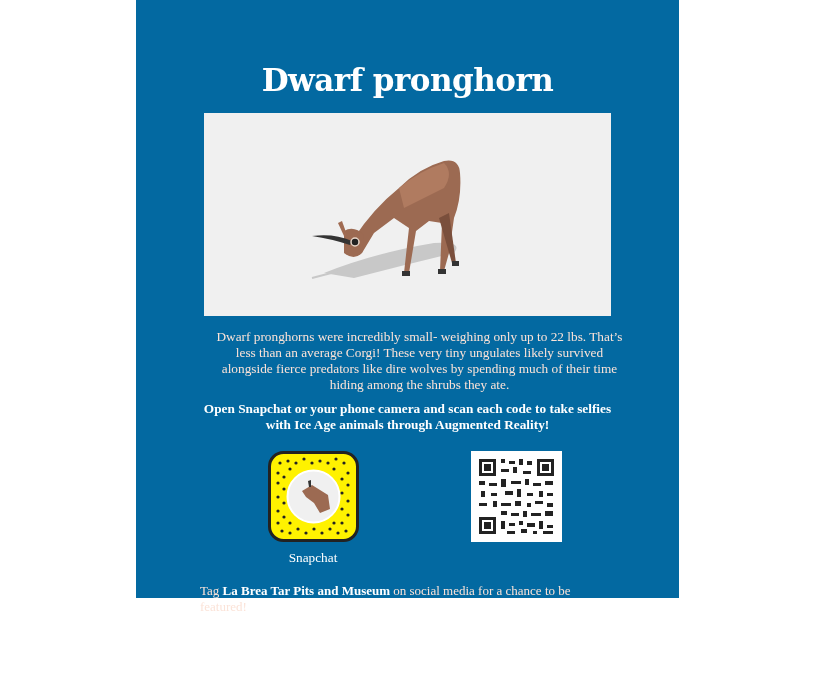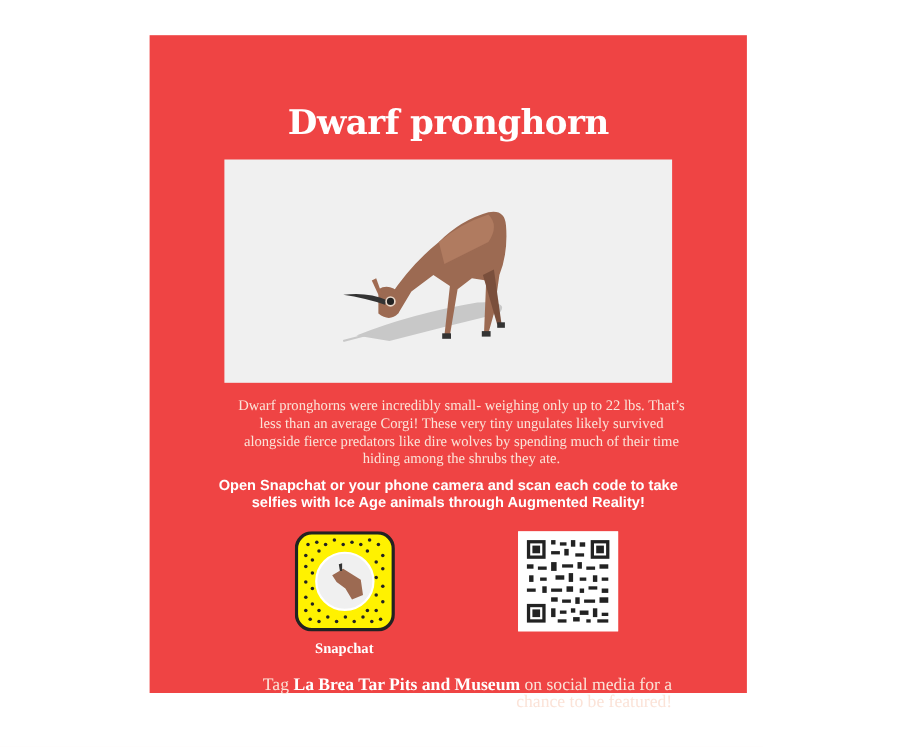"Dwarf pronghorn" .panel { background: #ef4444 -> #0369a1; margin-top: 32px -> none }
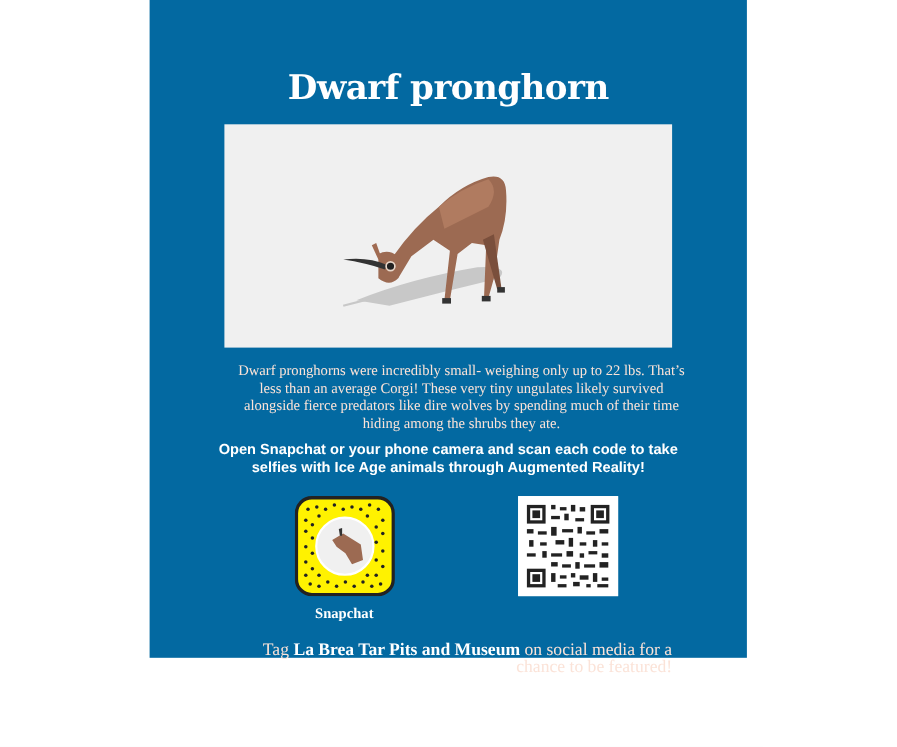"Open Snapchat or your phone" .cta { font-family: Liberation Sans, sans-serif -> Liberation Serif, serif }
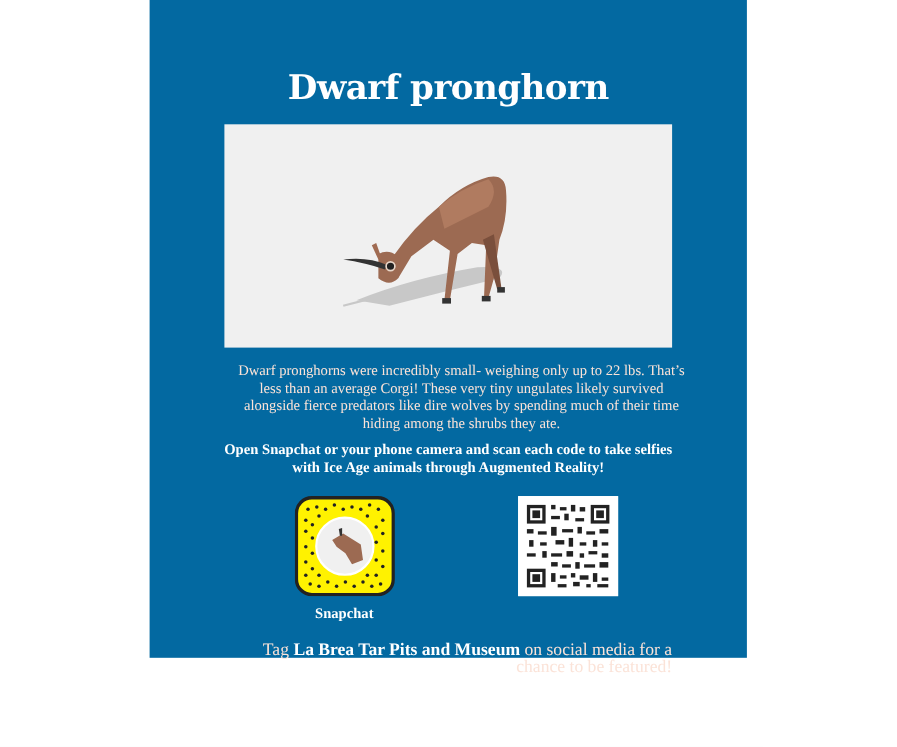"Snapchat" .label { font-weight: bold -> normal }
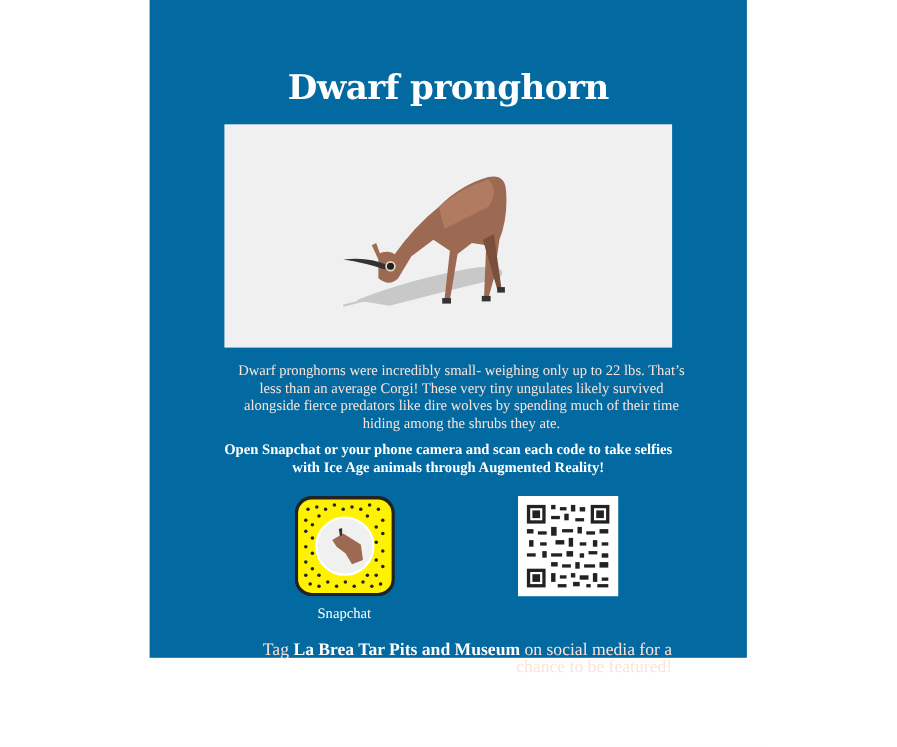"Tag La Brea Tar Pits" .footer { font-size: 16px -> 13px; left: 92px -> 64px; text-align: right -> left }
